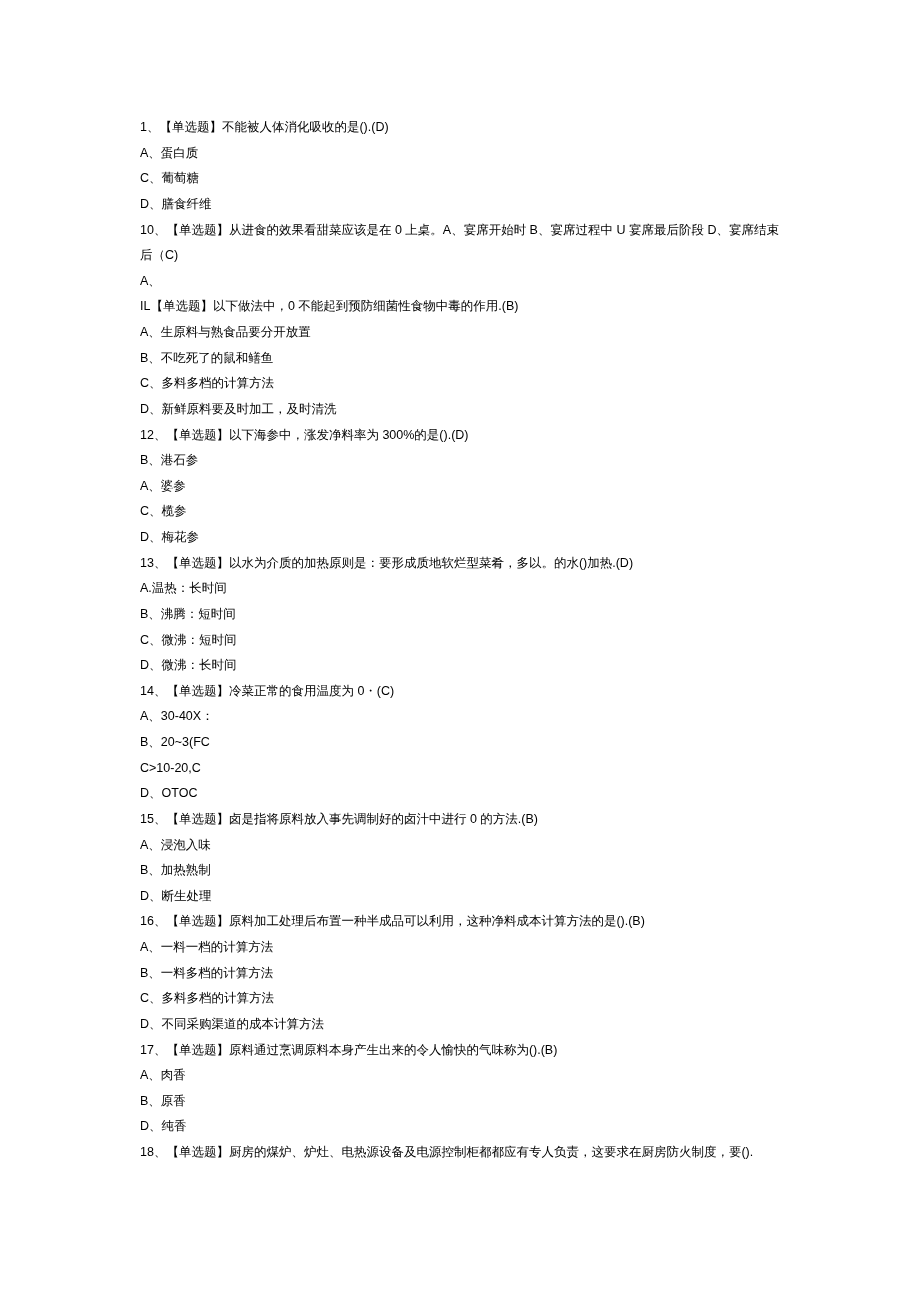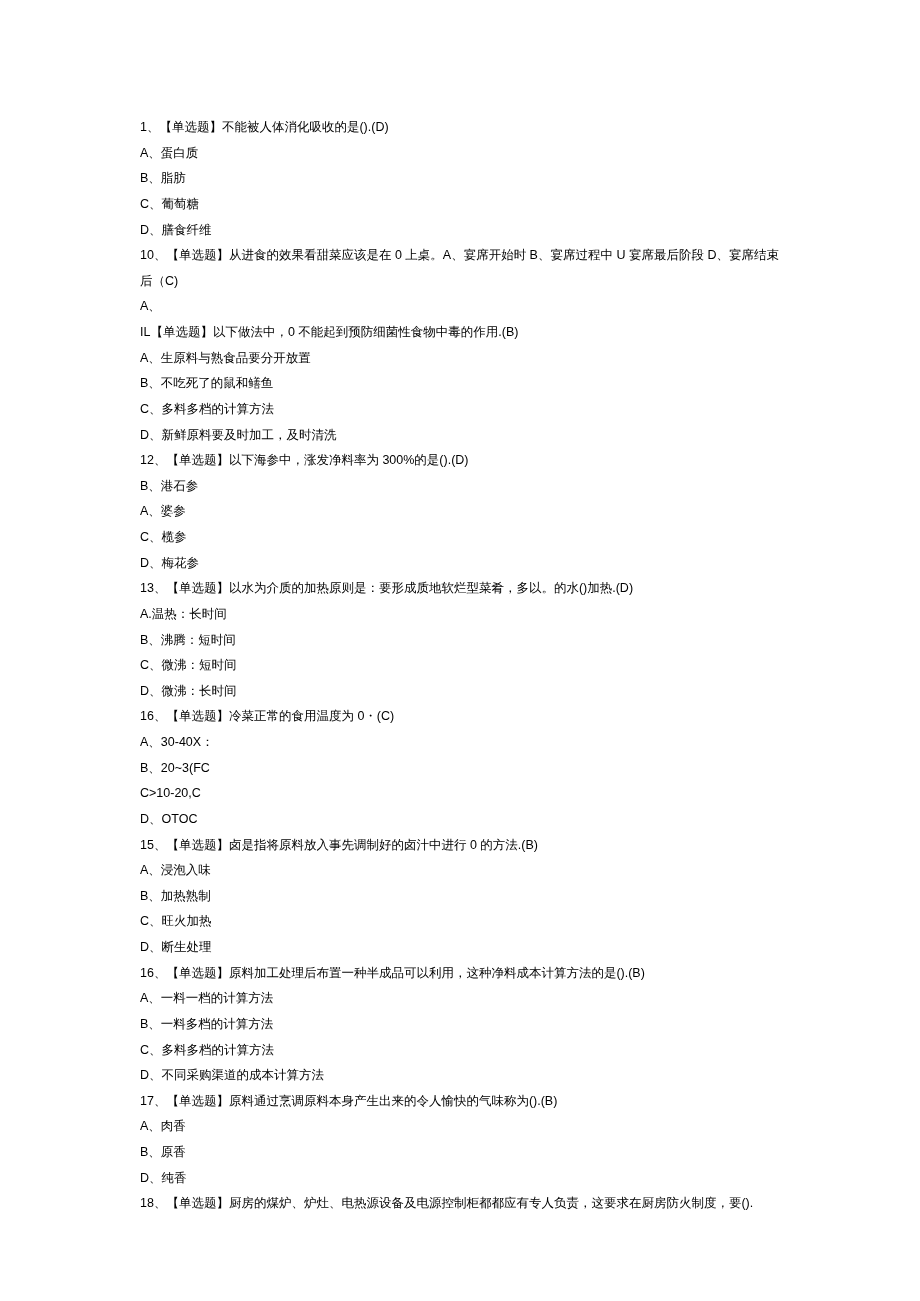"B、脂肪" span.line { html: <span>B、脂肪</span> -> none }
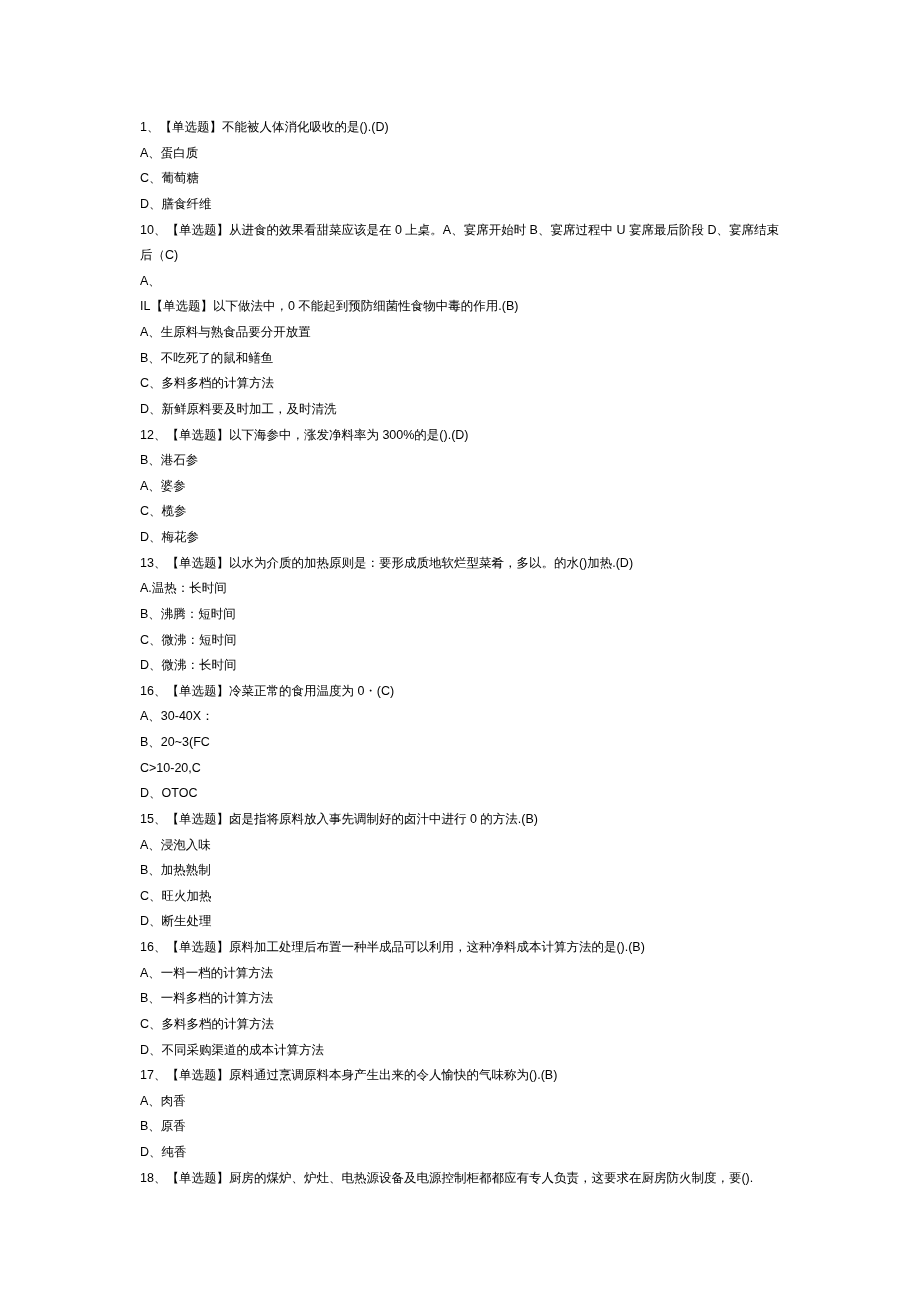"16、【单选题】冷菜正常的食用温度为 0・(C)" span.line { text: 16 -> 14 }
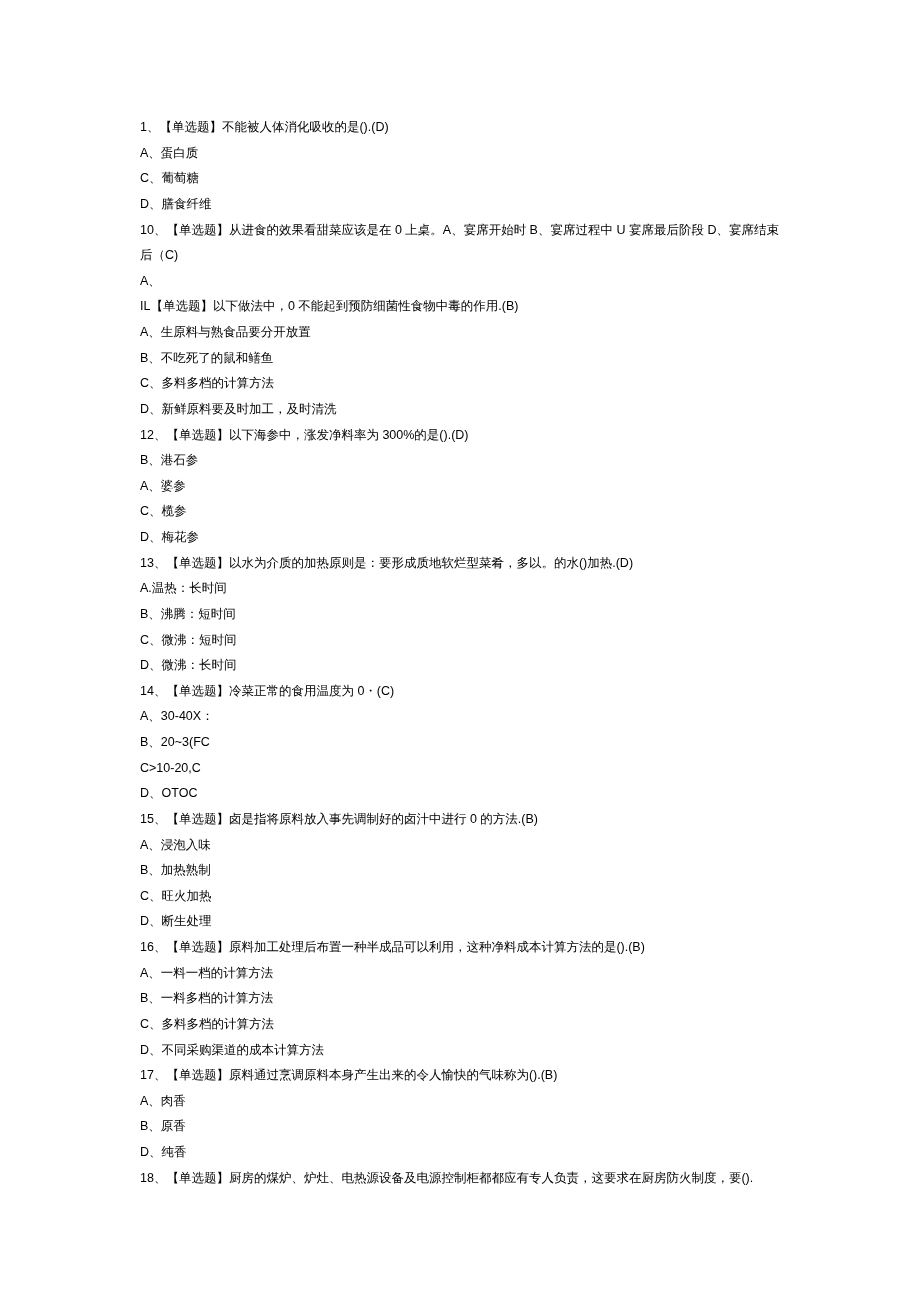"C、旺火加热" span.line { html: <span>C、旺火加热</span> -> none }
